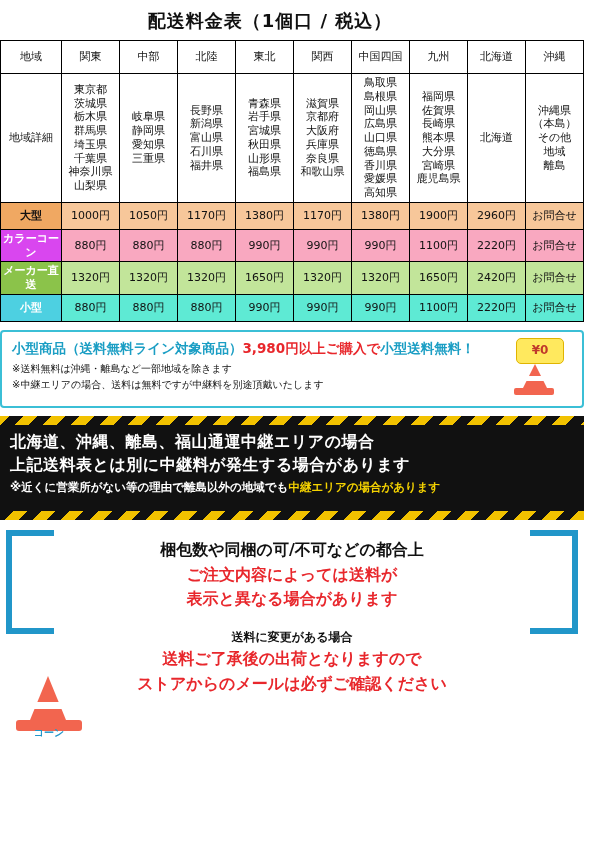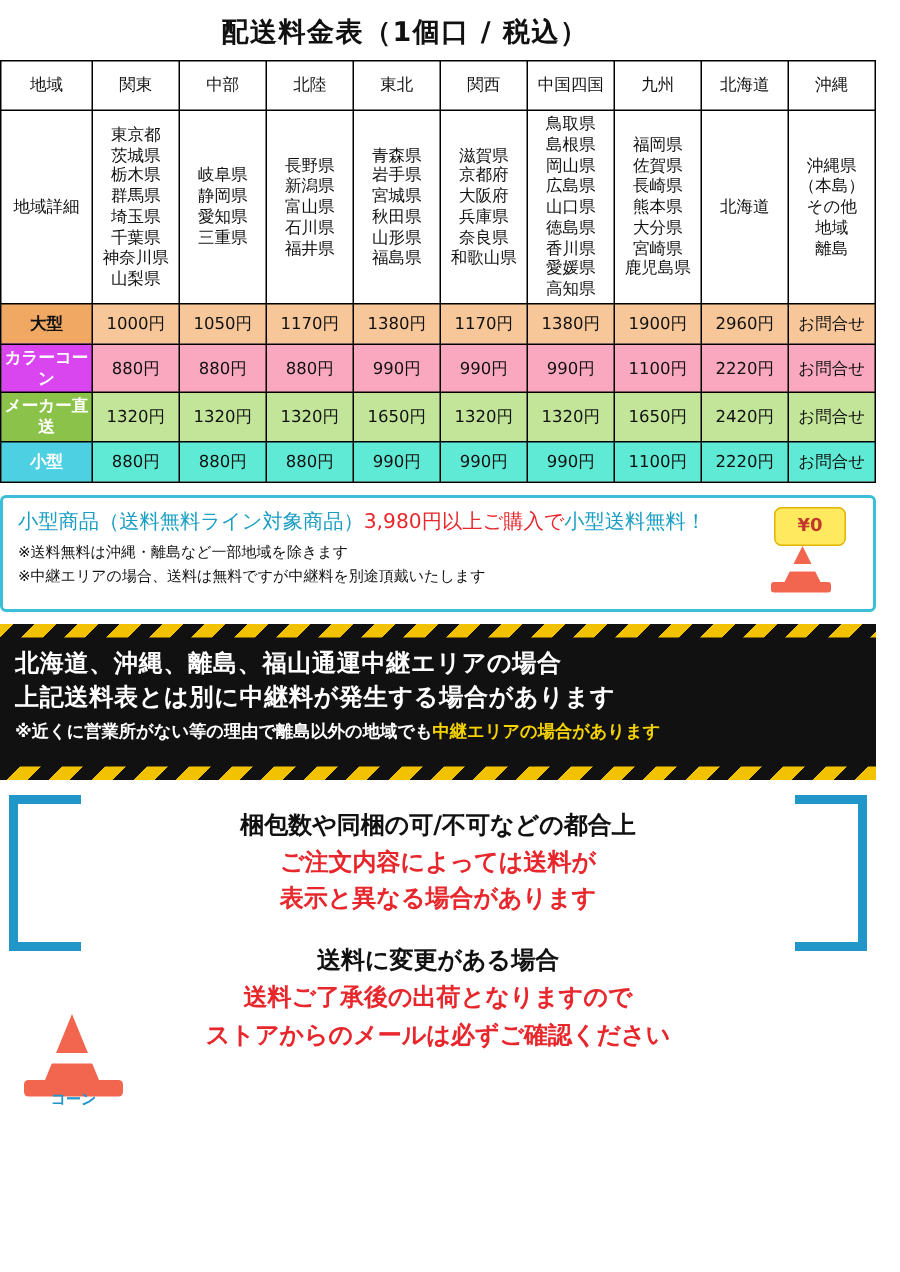"小型商品（送料無料ライン対象商品）3,980円以上ご購入で小型送料無料！" .freebox .line1 { font-weight: normal -> bold }
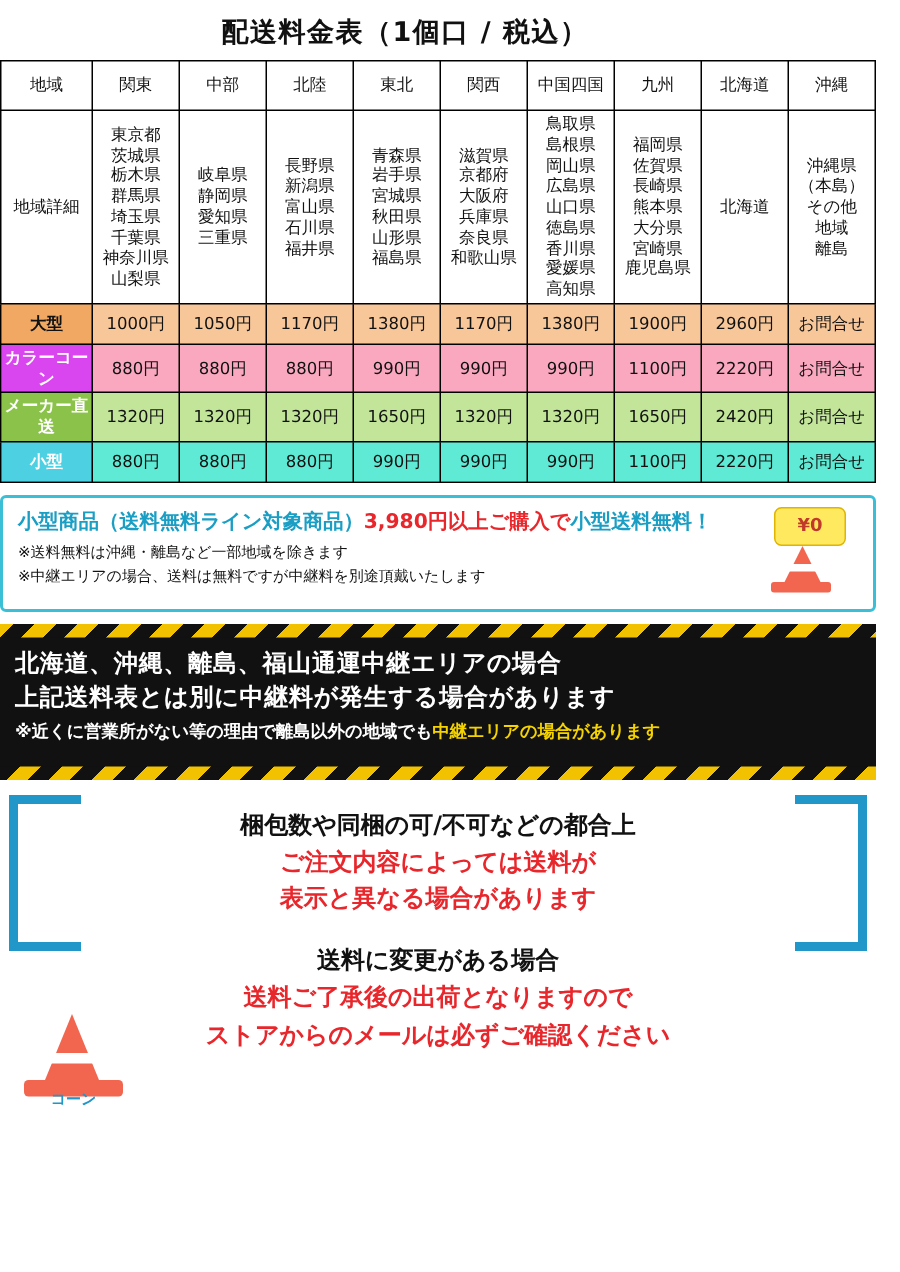"送料に変更がある場合" .t3 { font-size: 16px -> 12px }
